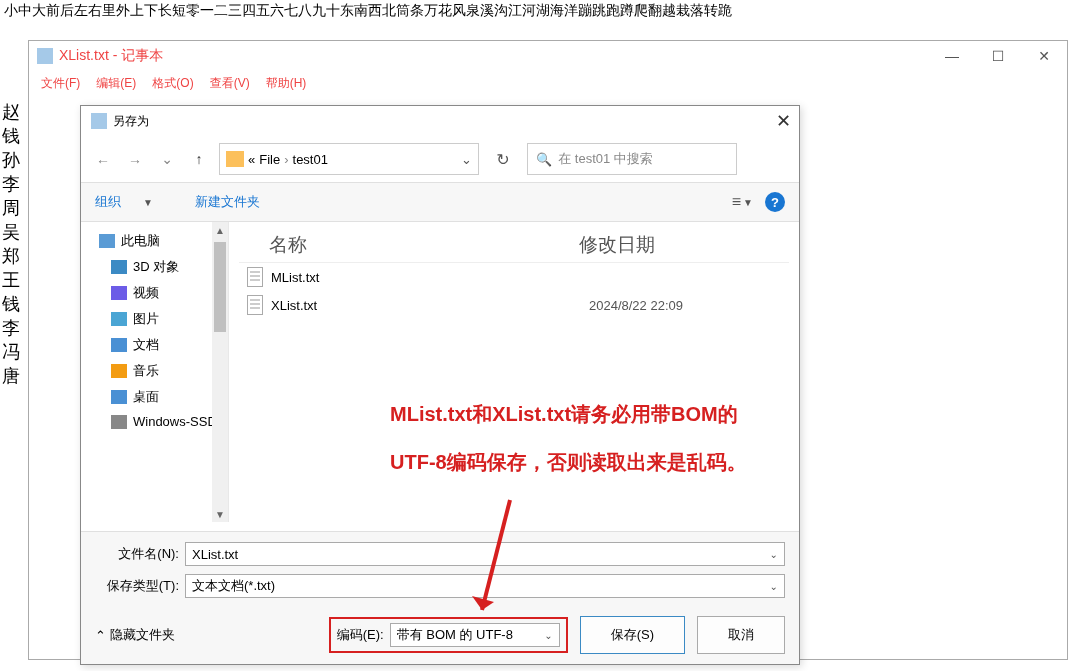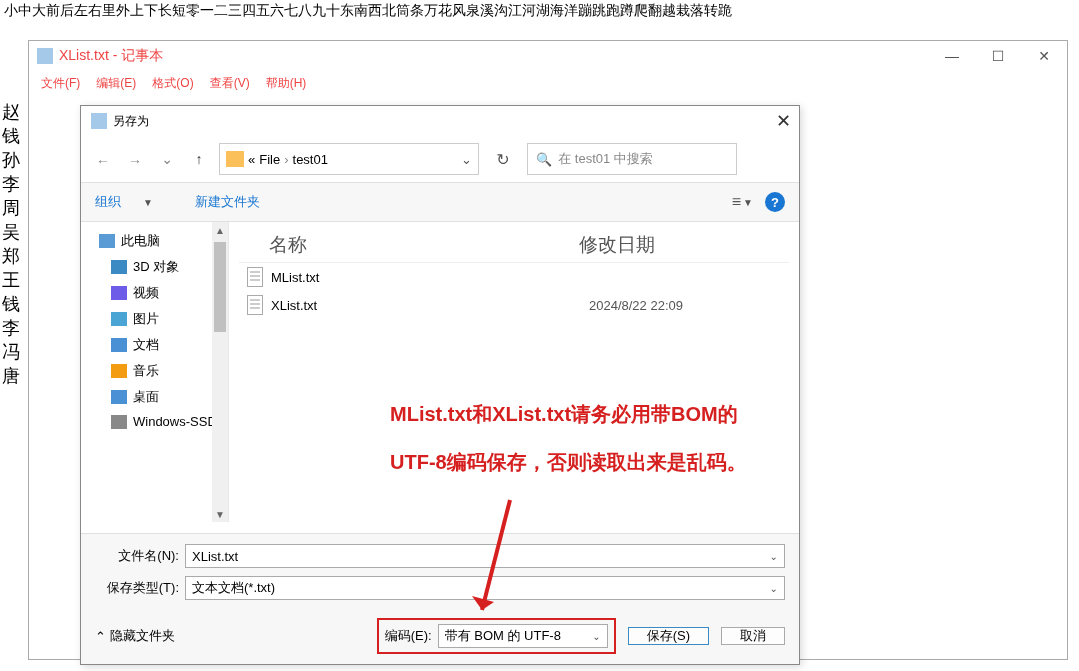"保存(S)" .footer-btn { height: 18px -> 38px; padding: 0 18px -> 0 30px }
